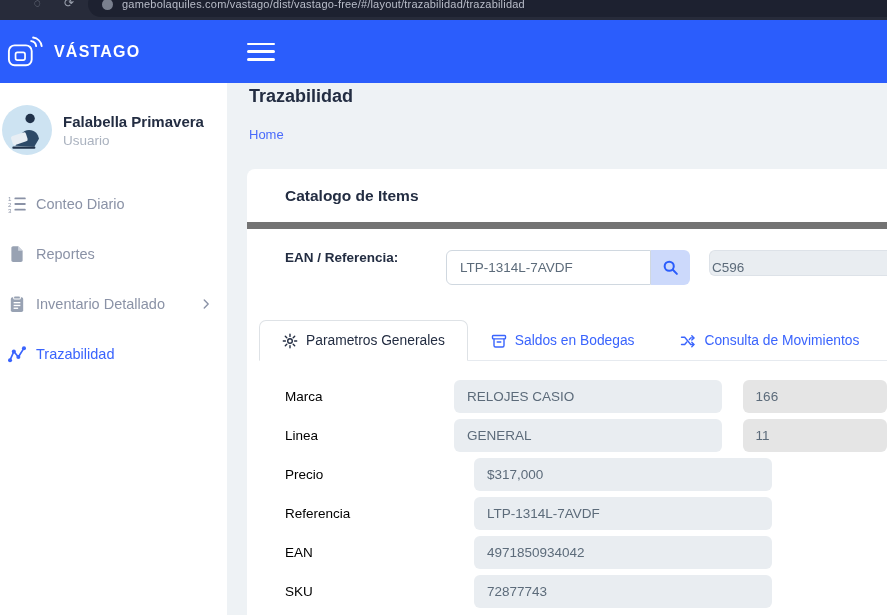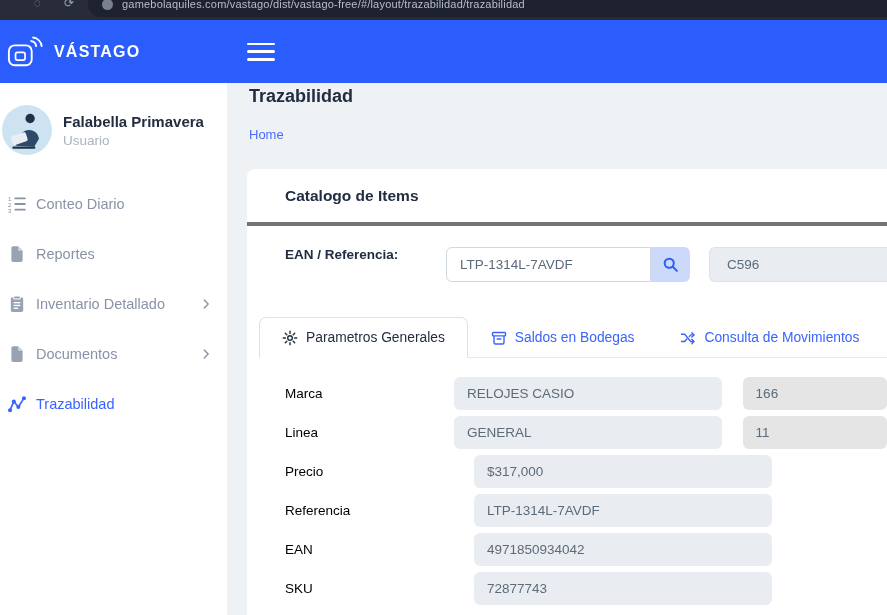"Catalogo de Items" .card-header { border-bottom: 4px solid #737373 -> 7px solid #737373 }
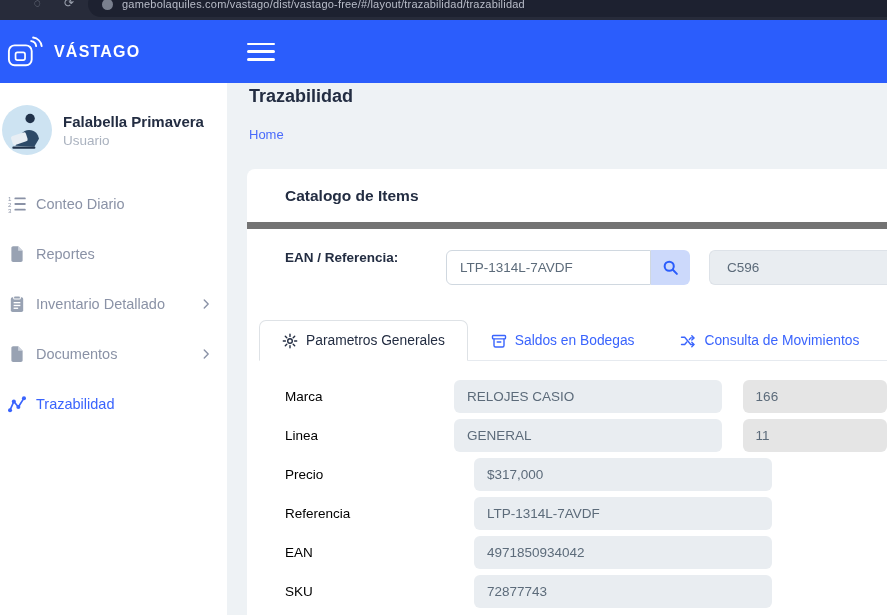"C596" .code-box { height: 35px -> 26px; padding-left: 17px -> 2px }
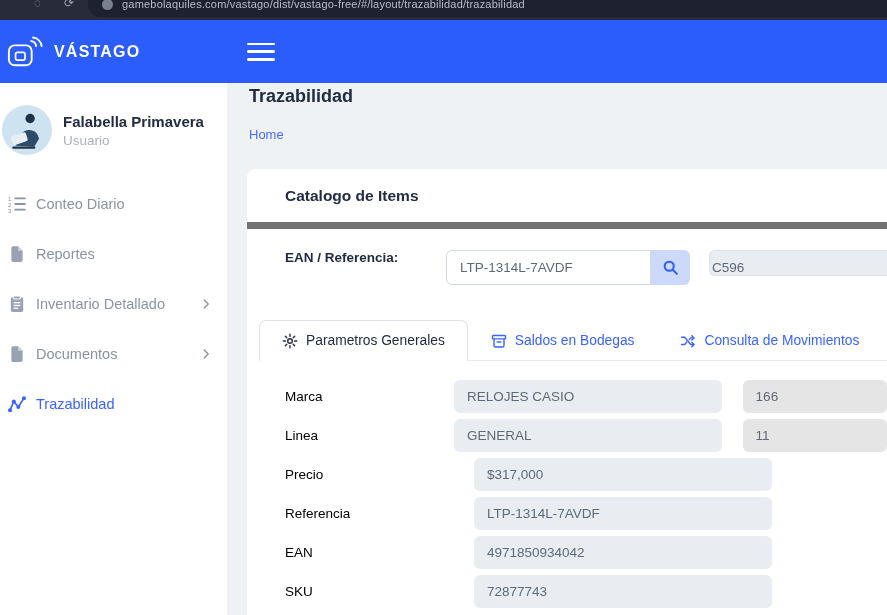"Documentos" li.menu-item { html: <li> <span><svg> <path></path> <path></path> </svg></span> <span>Documentos</span> <span><svg> <path></path> </svg></span> </li> -> none }
